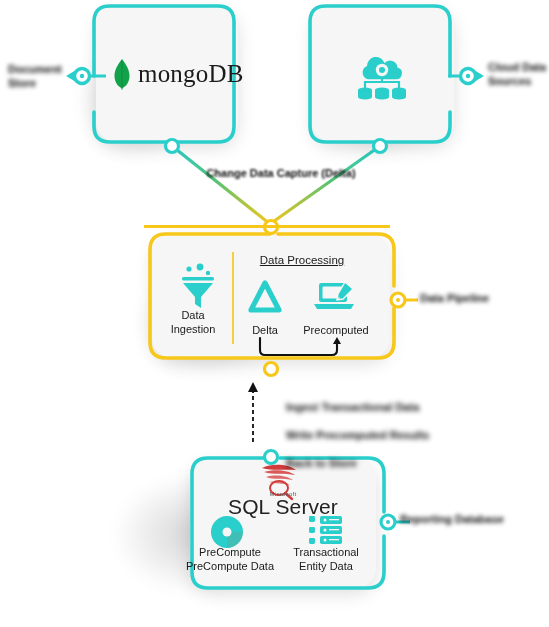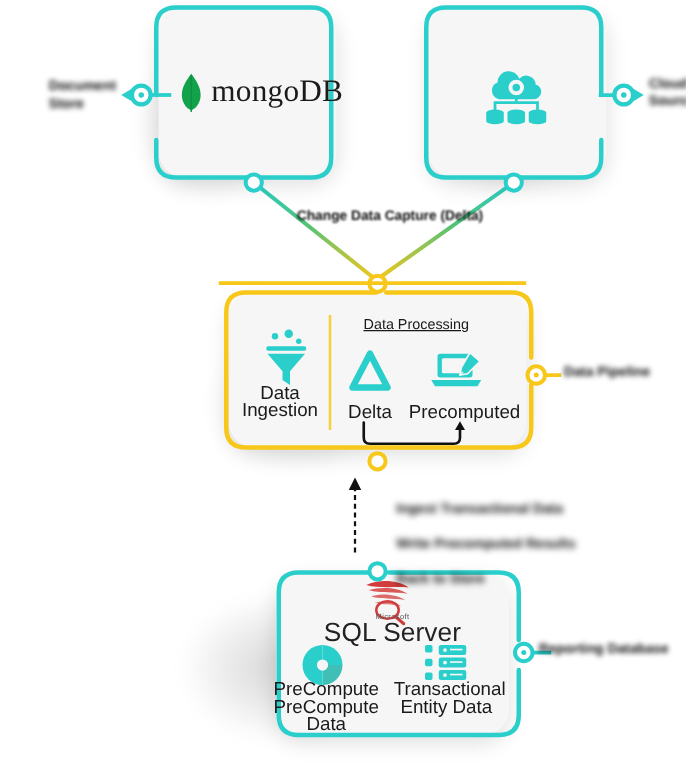"mongoDB" .canvas { margin-left: 31px -> none }
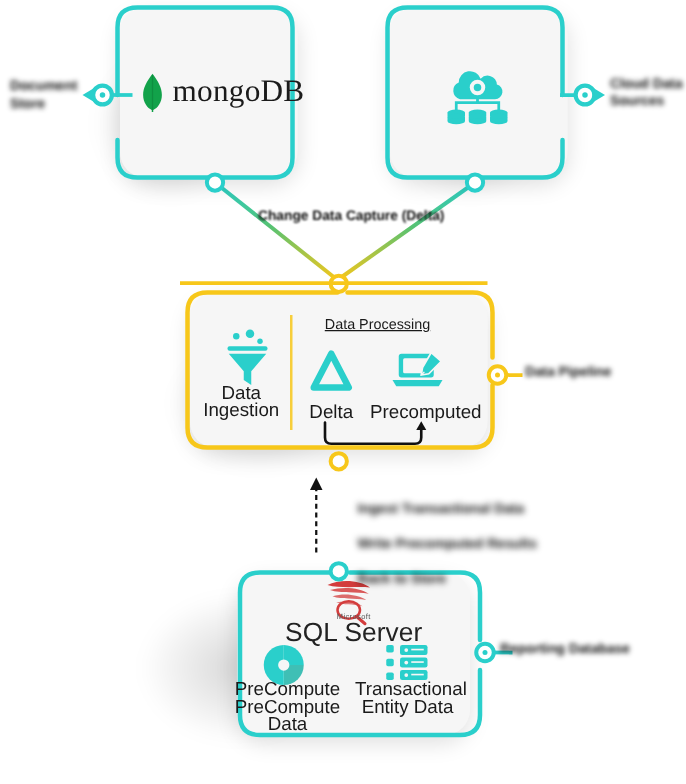"Data" .cardtext { font-size: 15px -> 11px }
